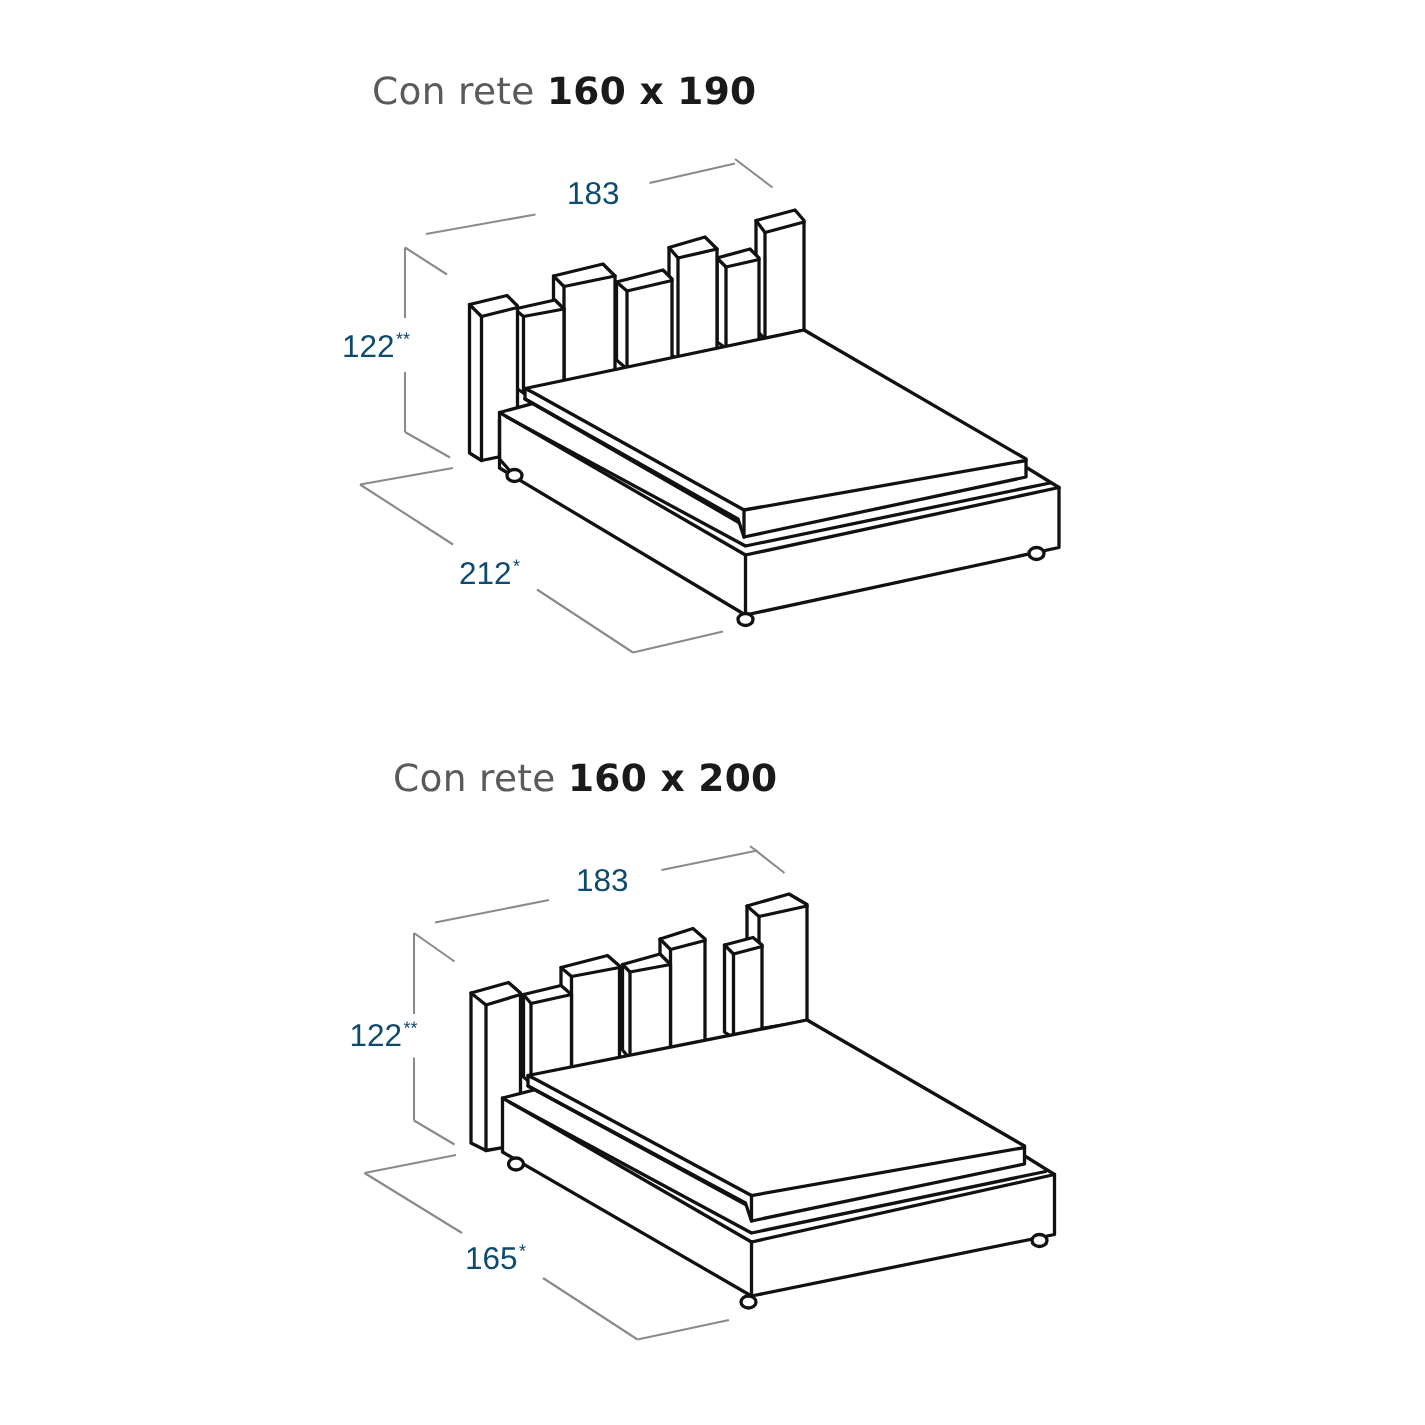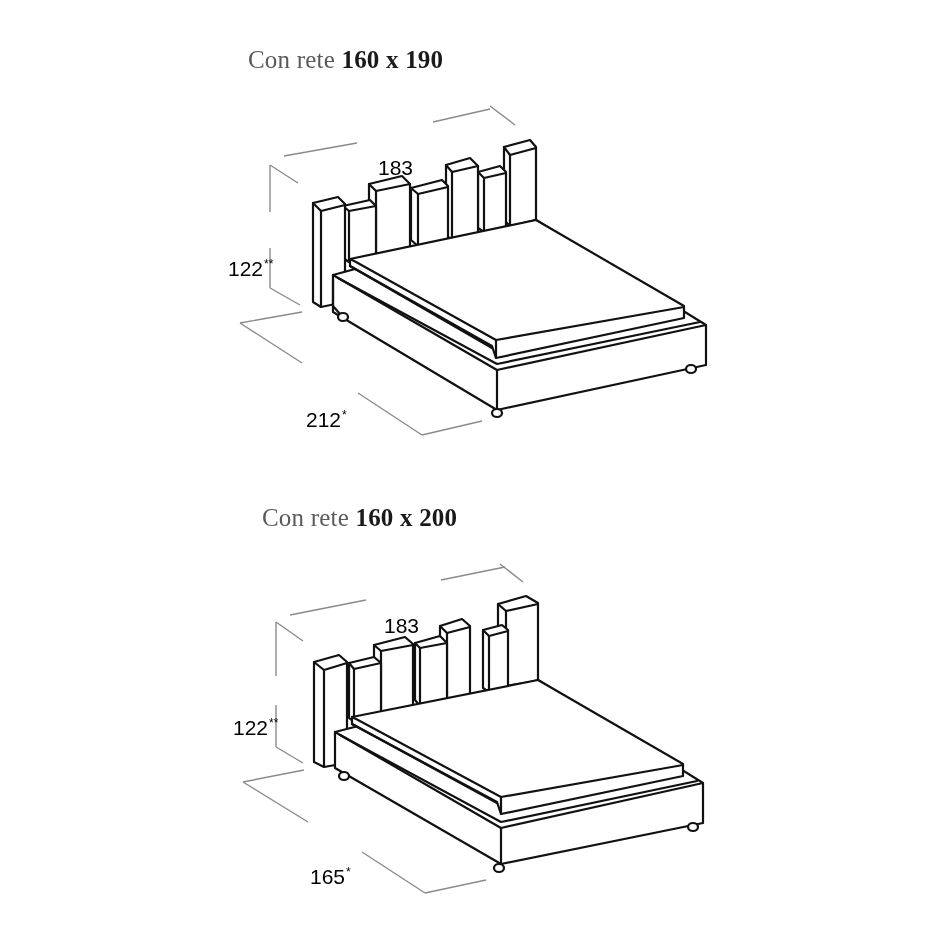"Con rete 160 x 190" .title { font-family: Liberation Serif, serif -> none }
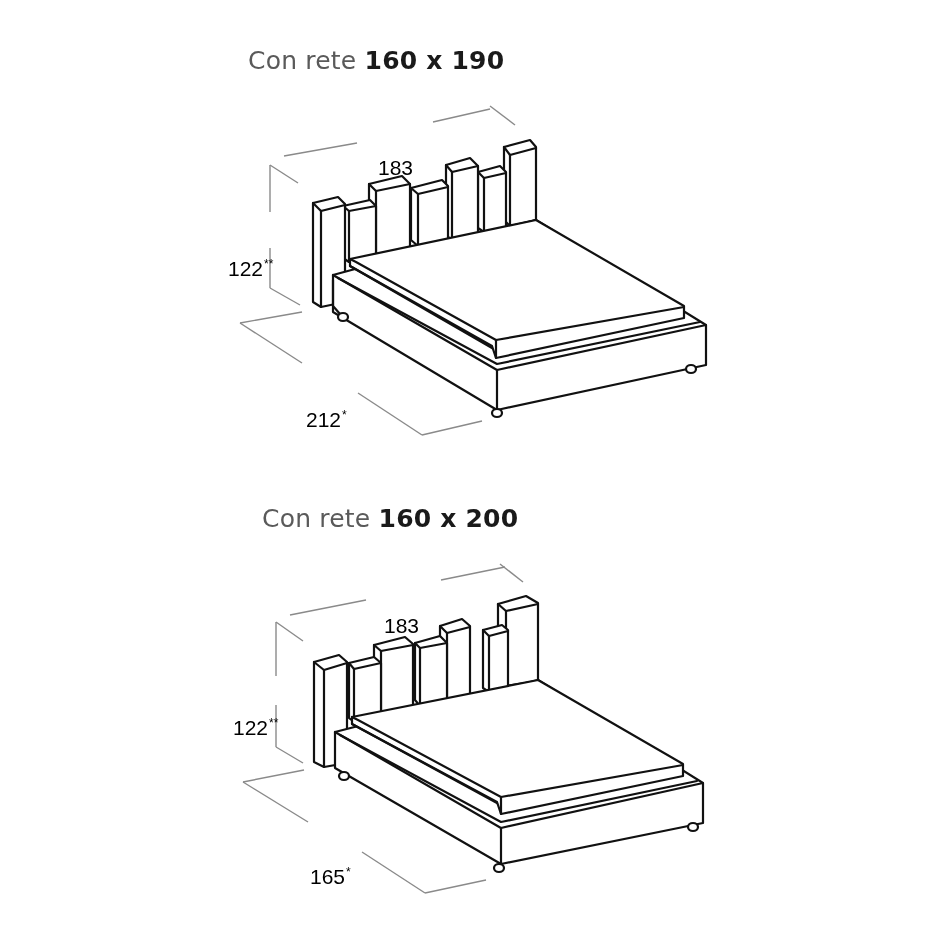"183" .dim { color: #000000 -> #0c4a6e; margin-top: 38px -> none }
